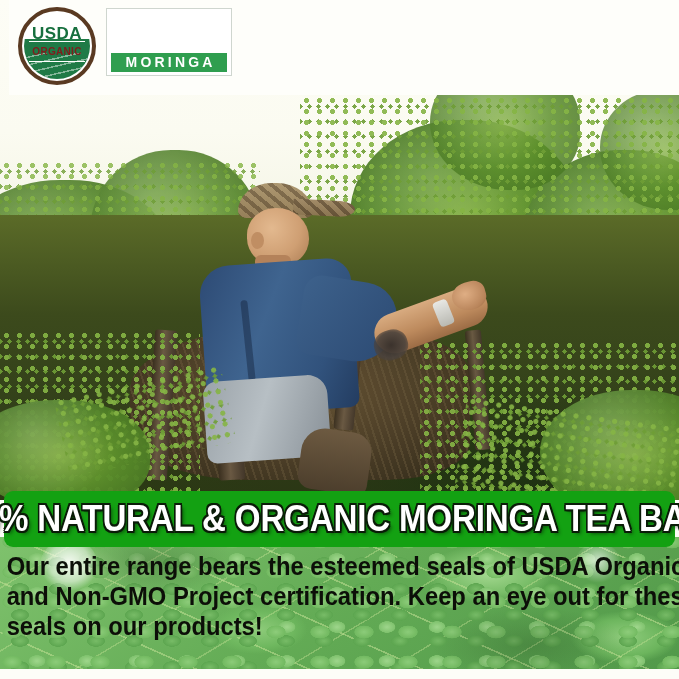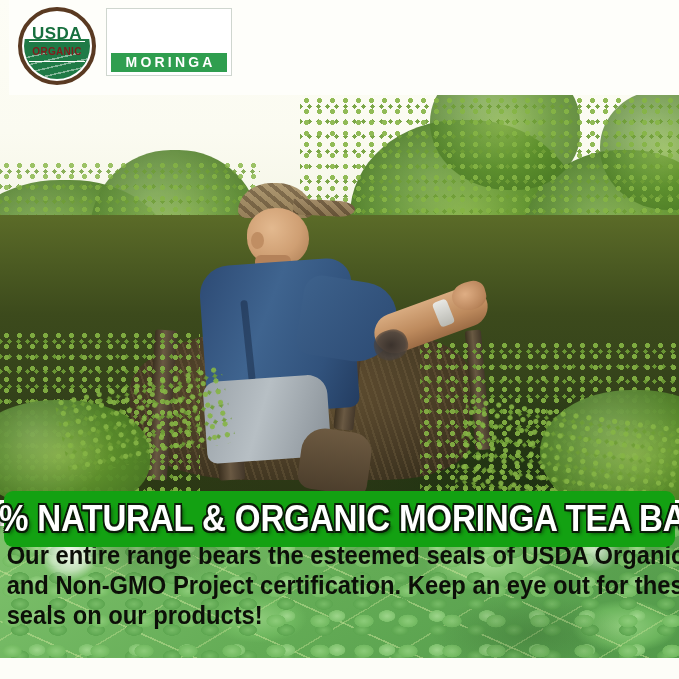"Our entire range bears the" .leafpanel { top: 526px -> 537px }
